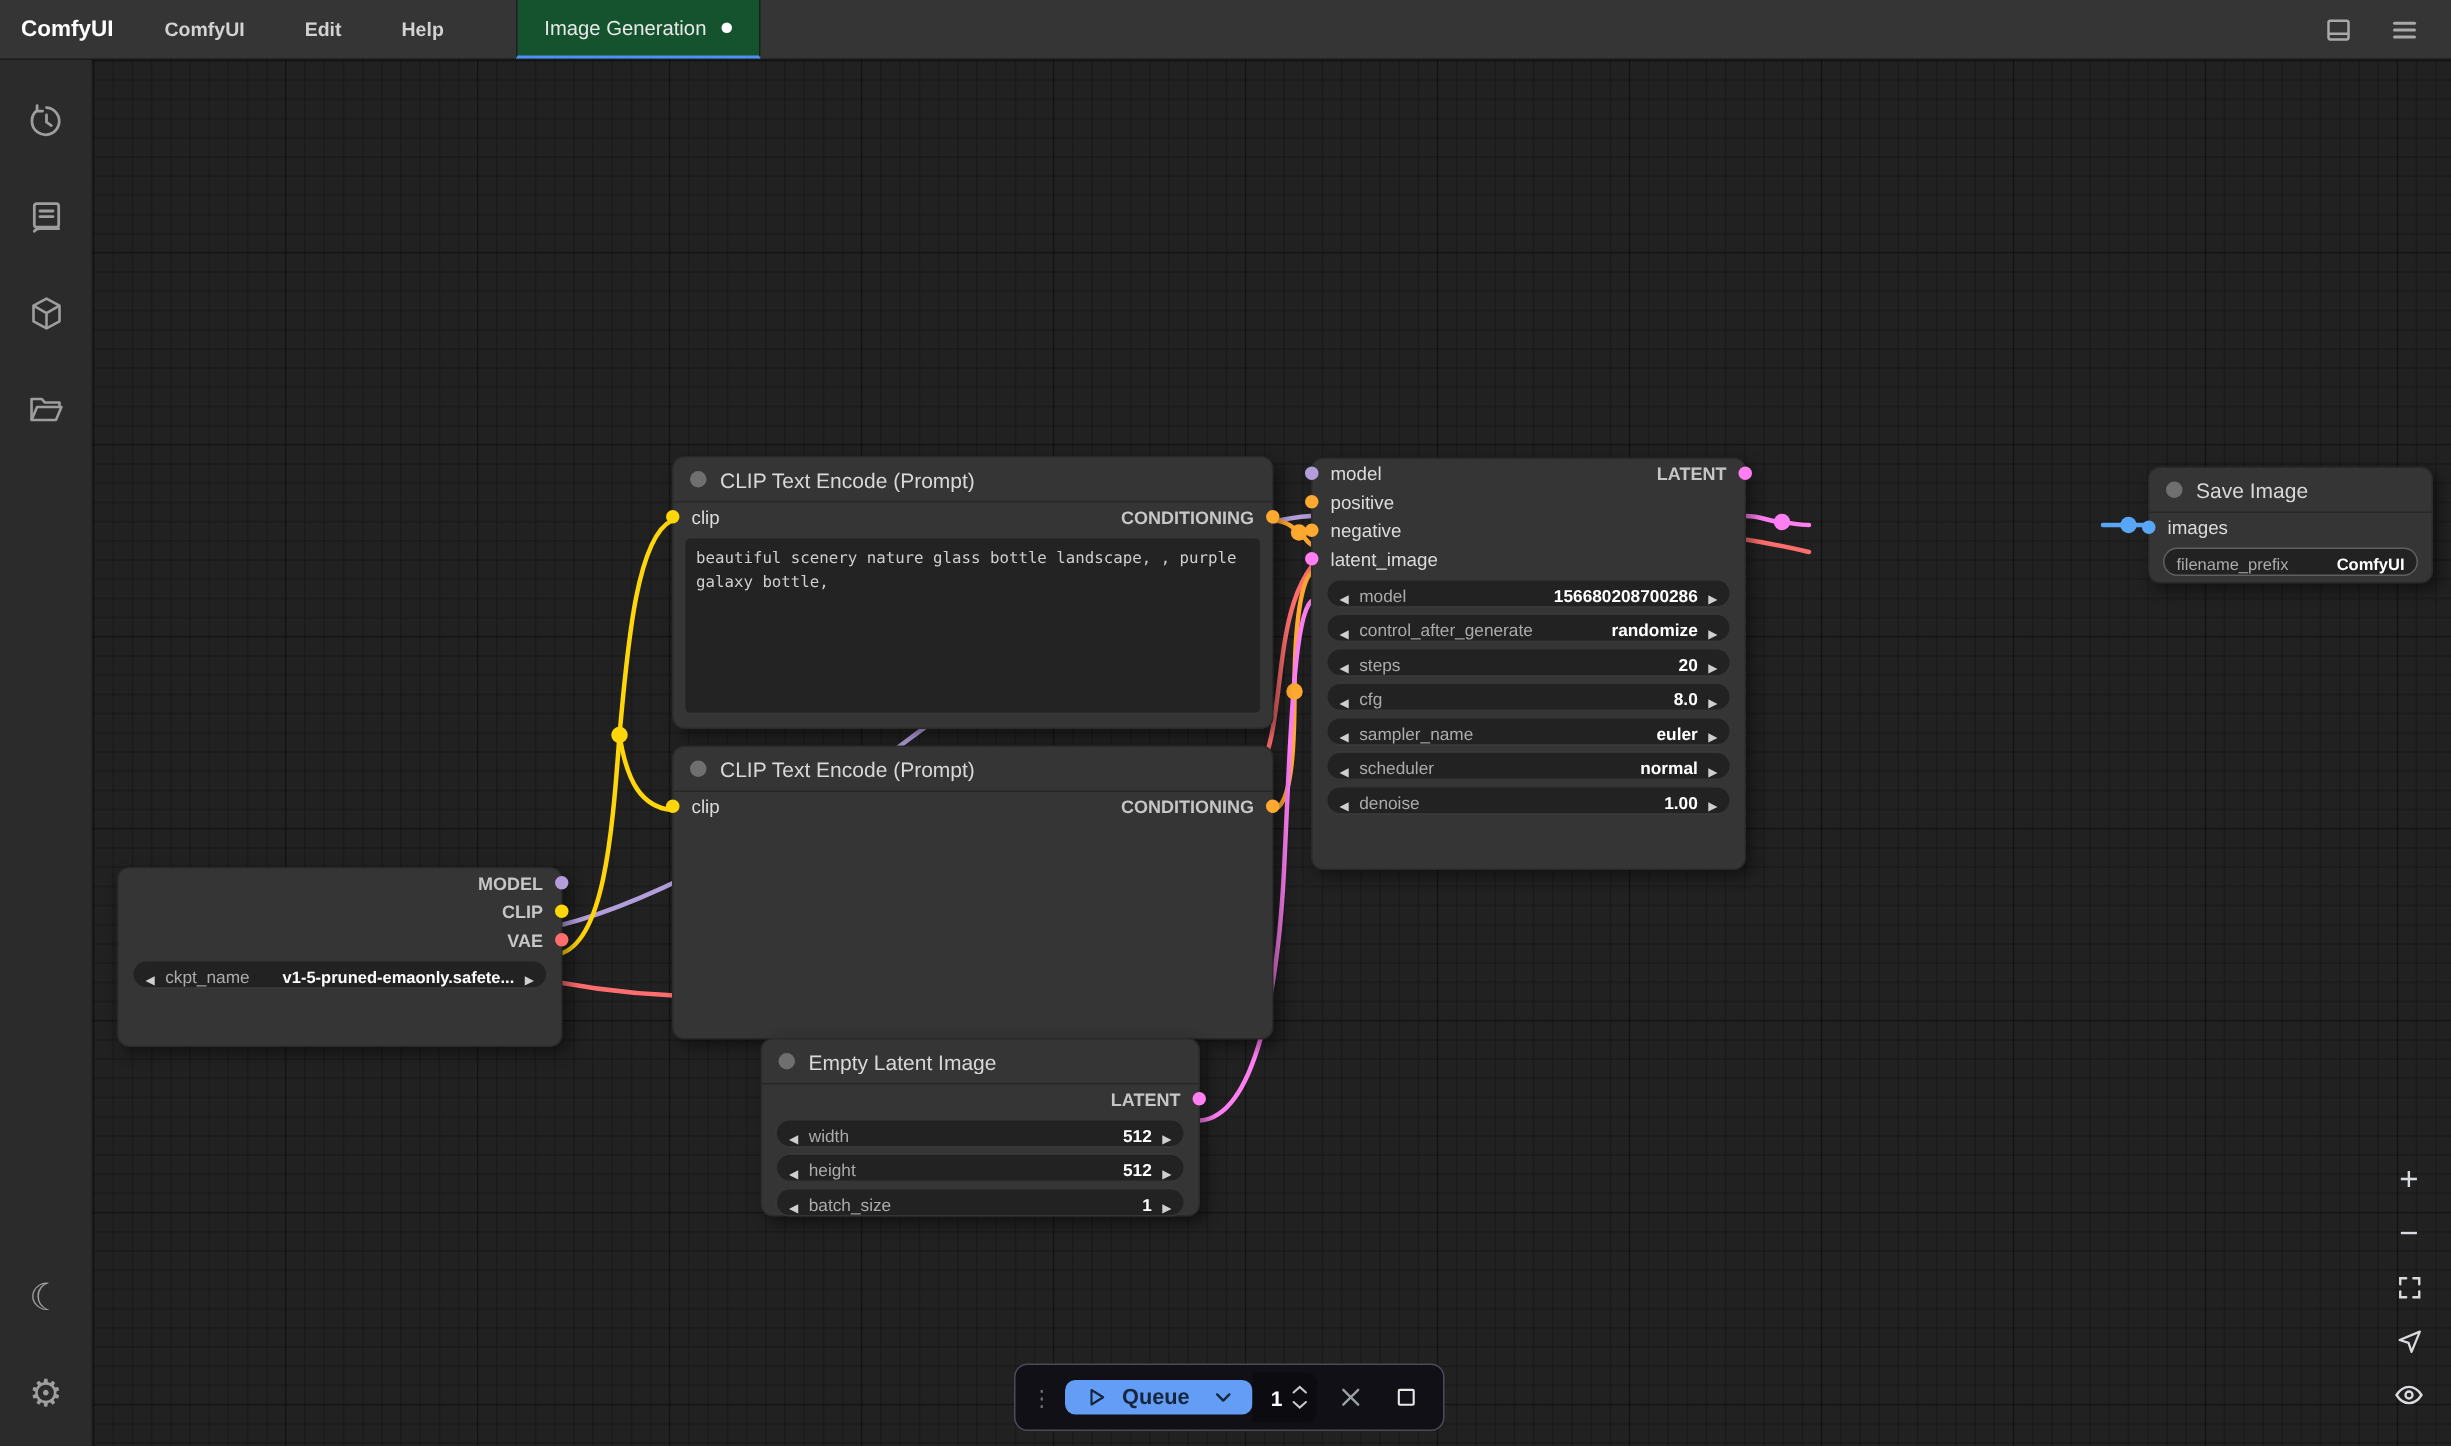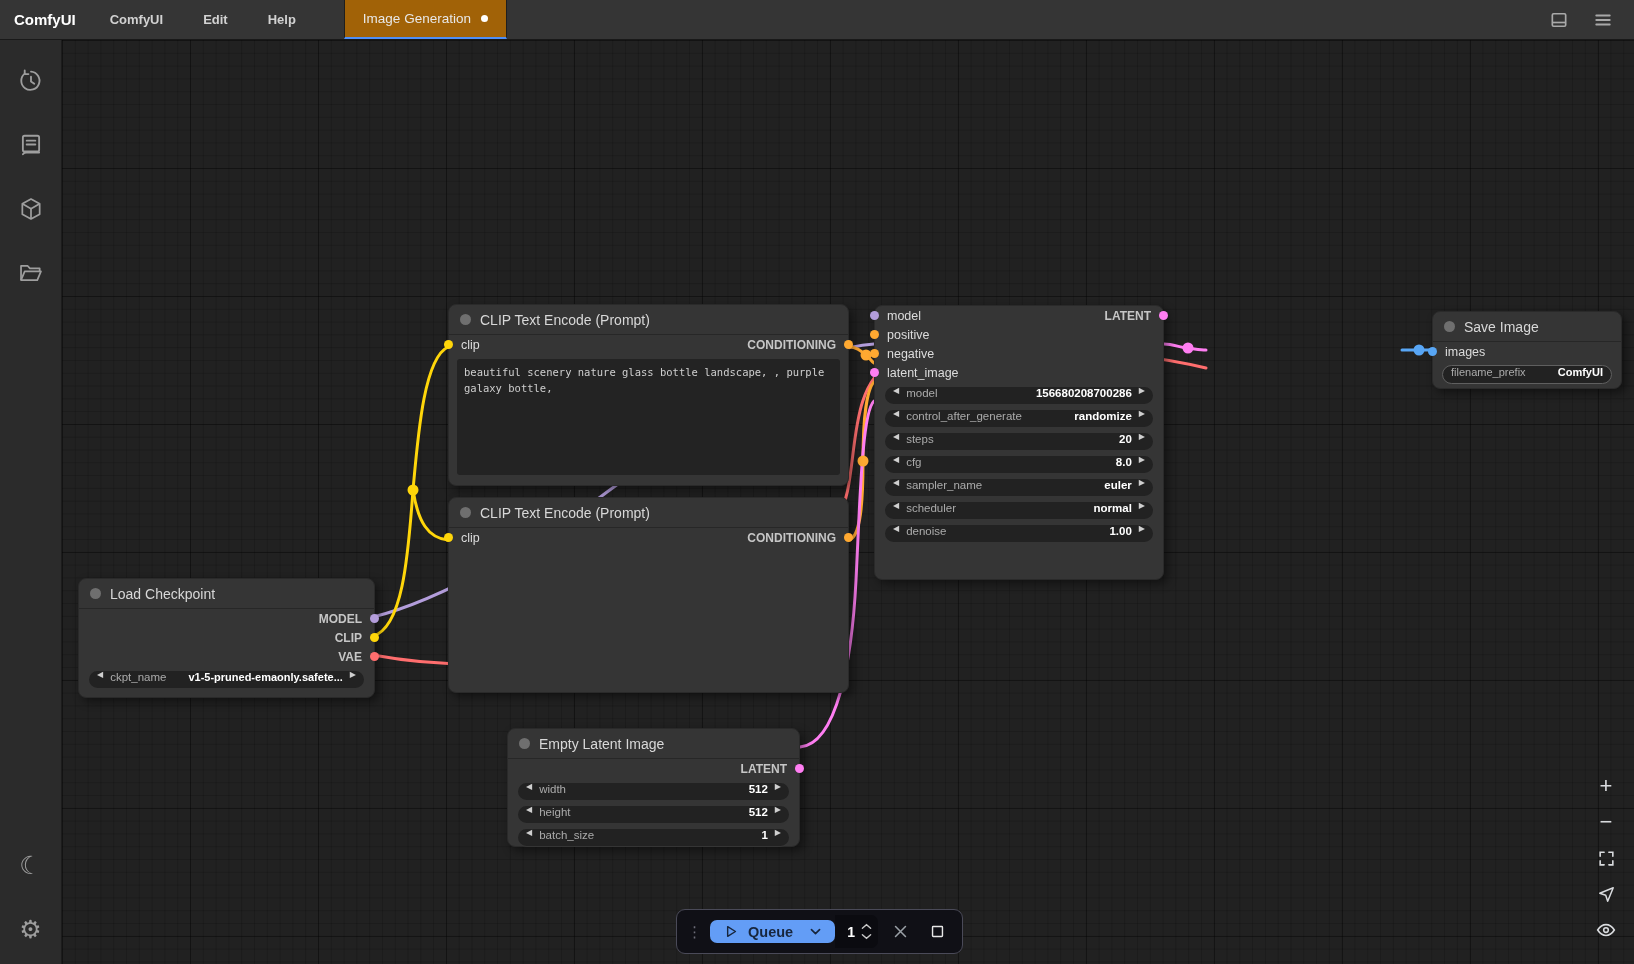"Image Generation" .tab { background: #a16207 -> #14532d }
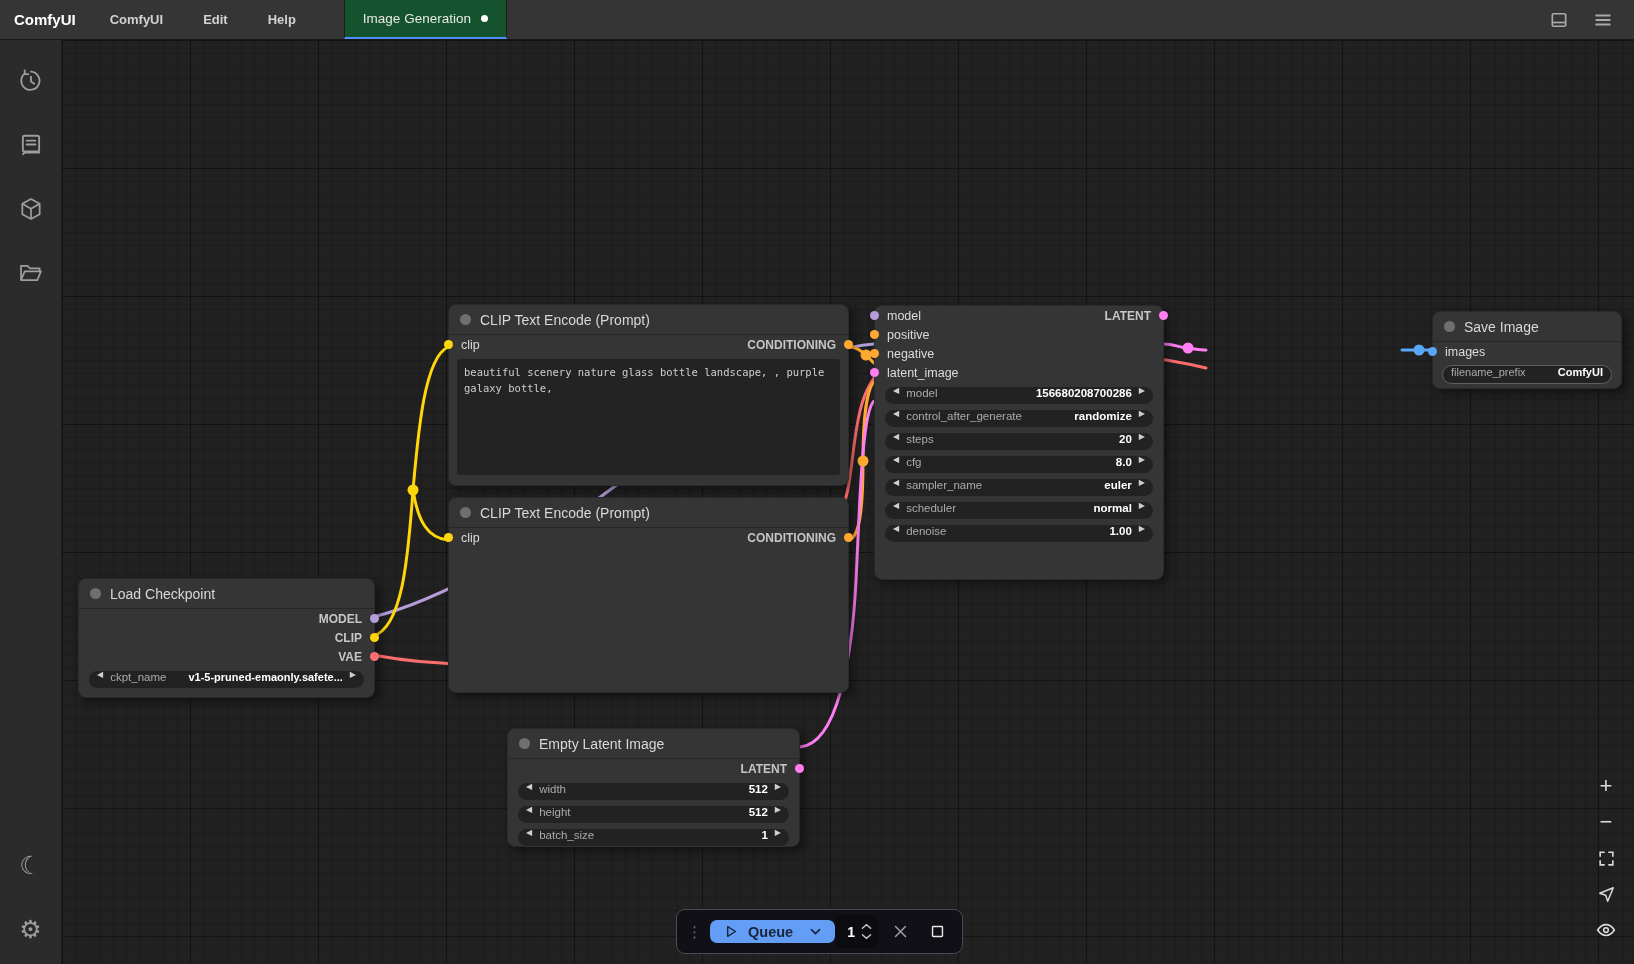"filename_prefix" .widget { align-items: flex-start -> flex-end }
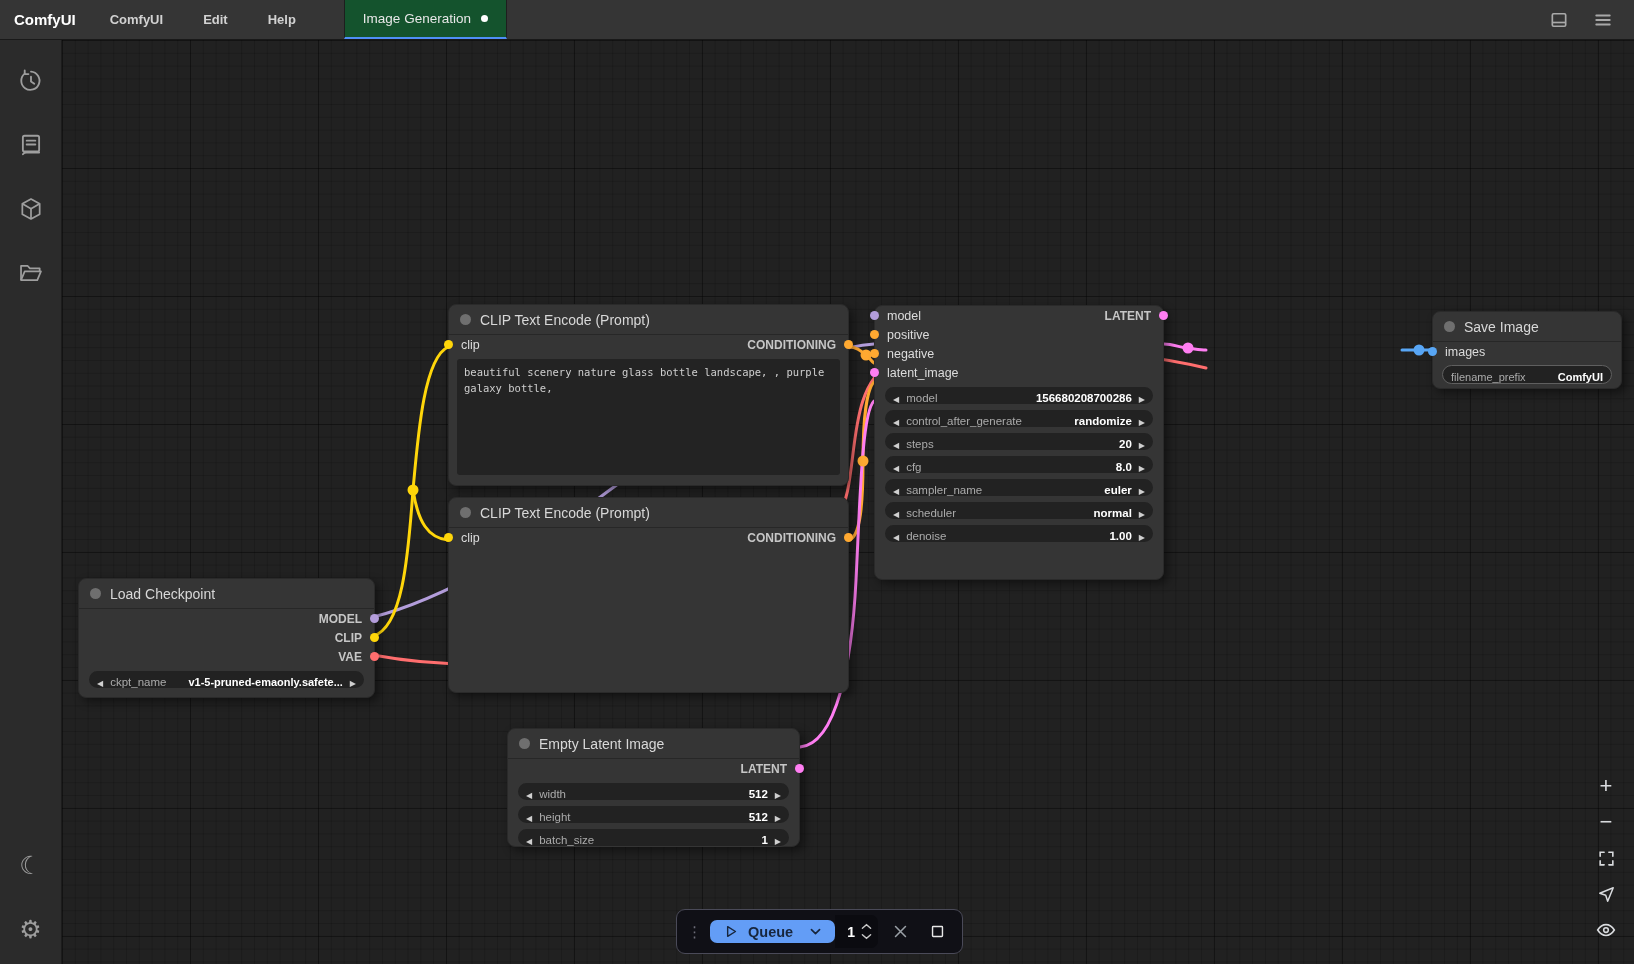"Load Checkpoint" div.node-header { html: <div> <span></span> <span>Load Checkpoint</span> </div> -> none }
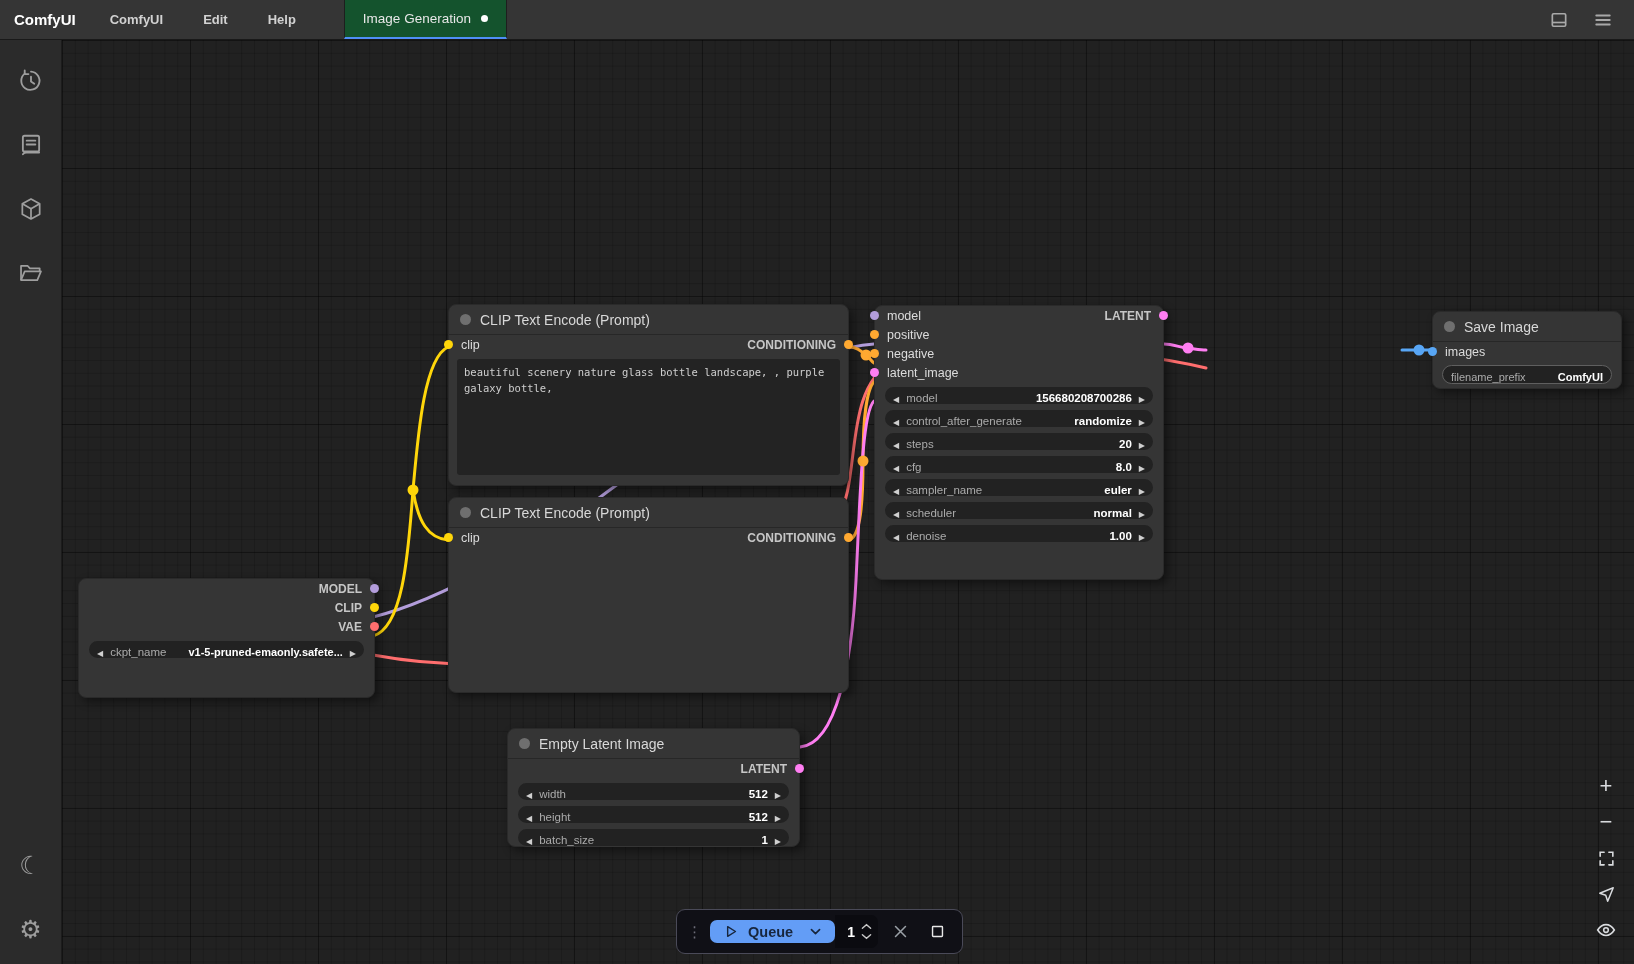"Empty Latent Image" div.node { top: 688px -> 652px }
